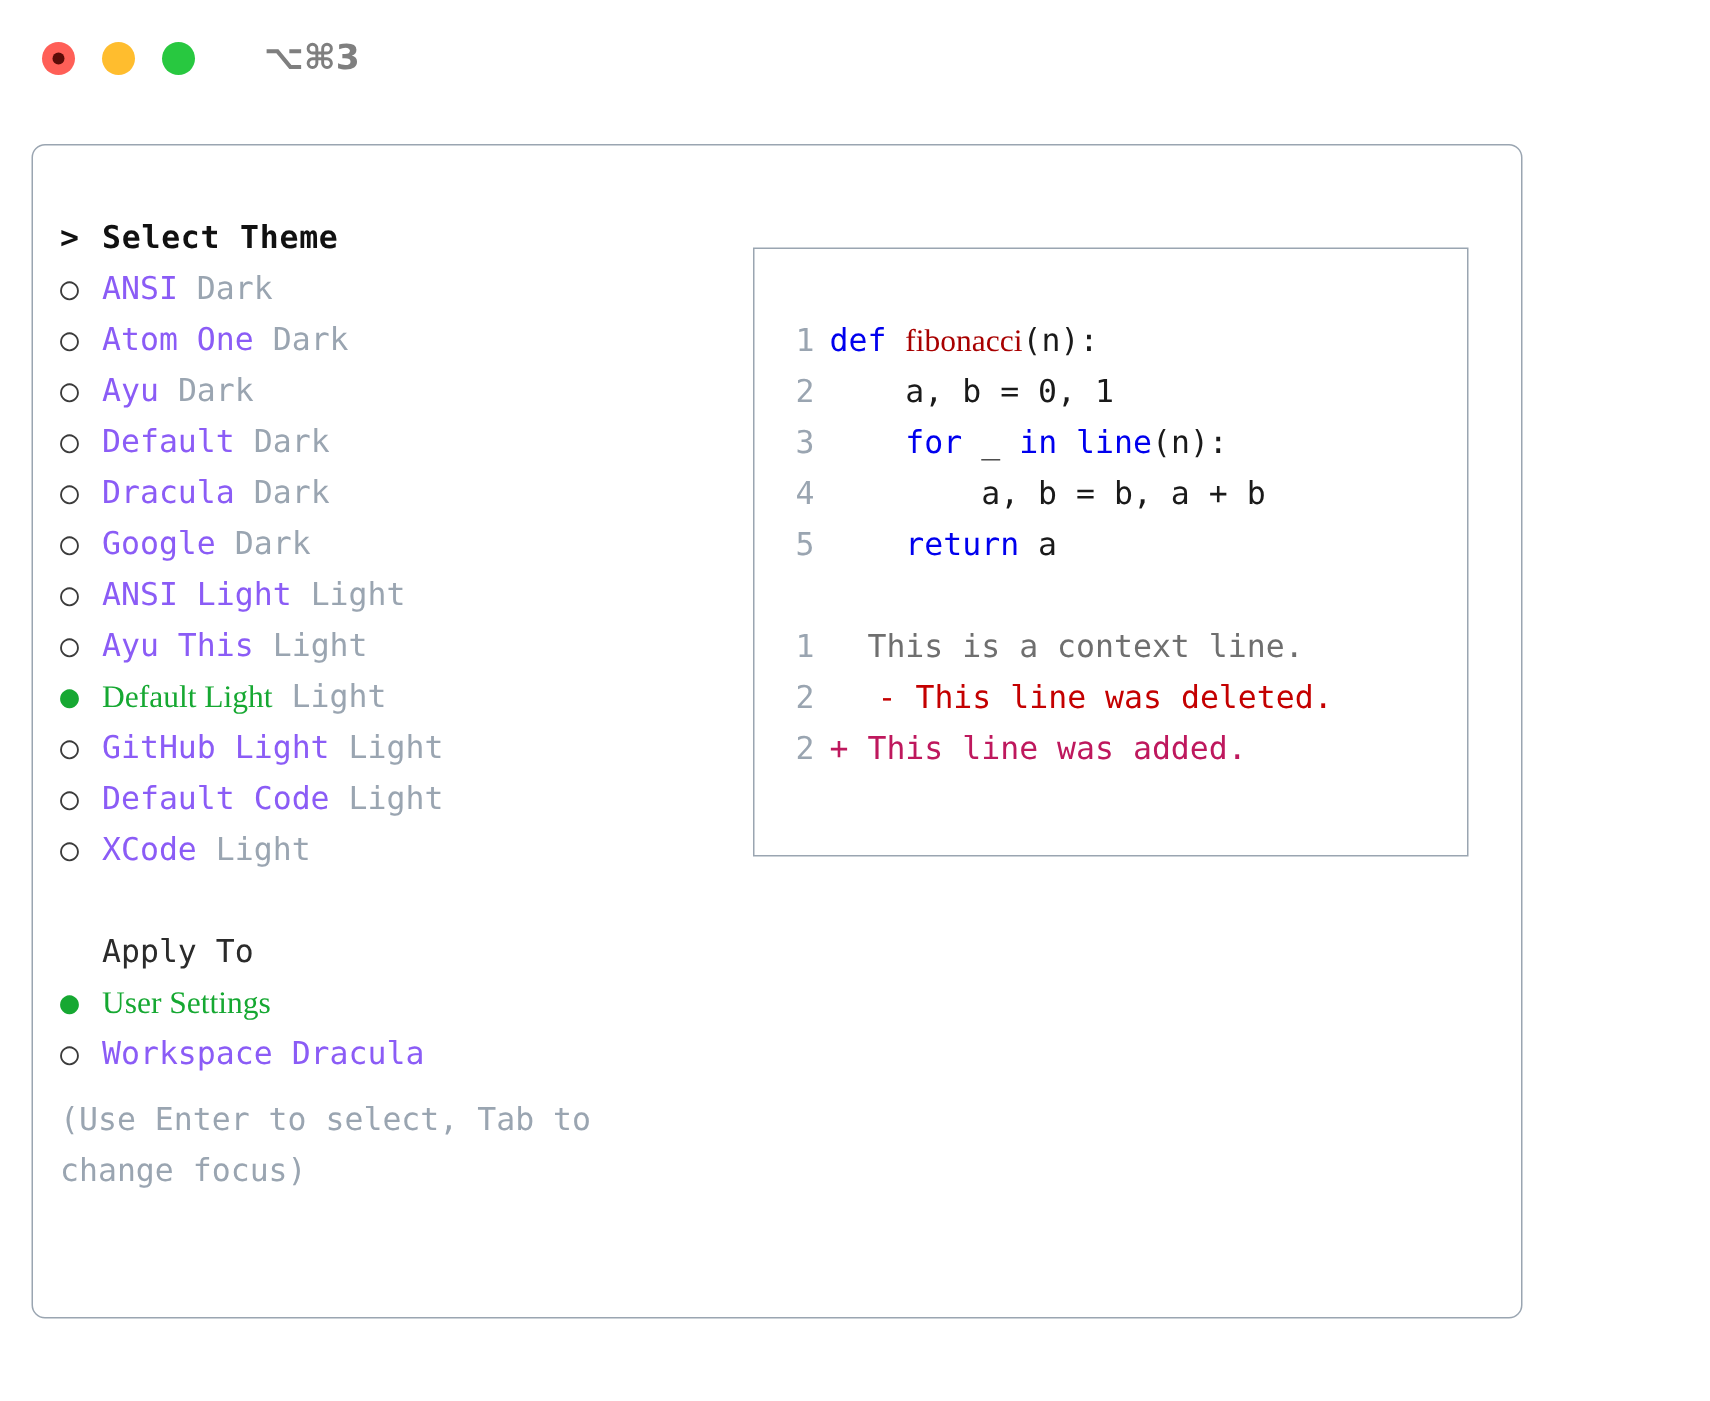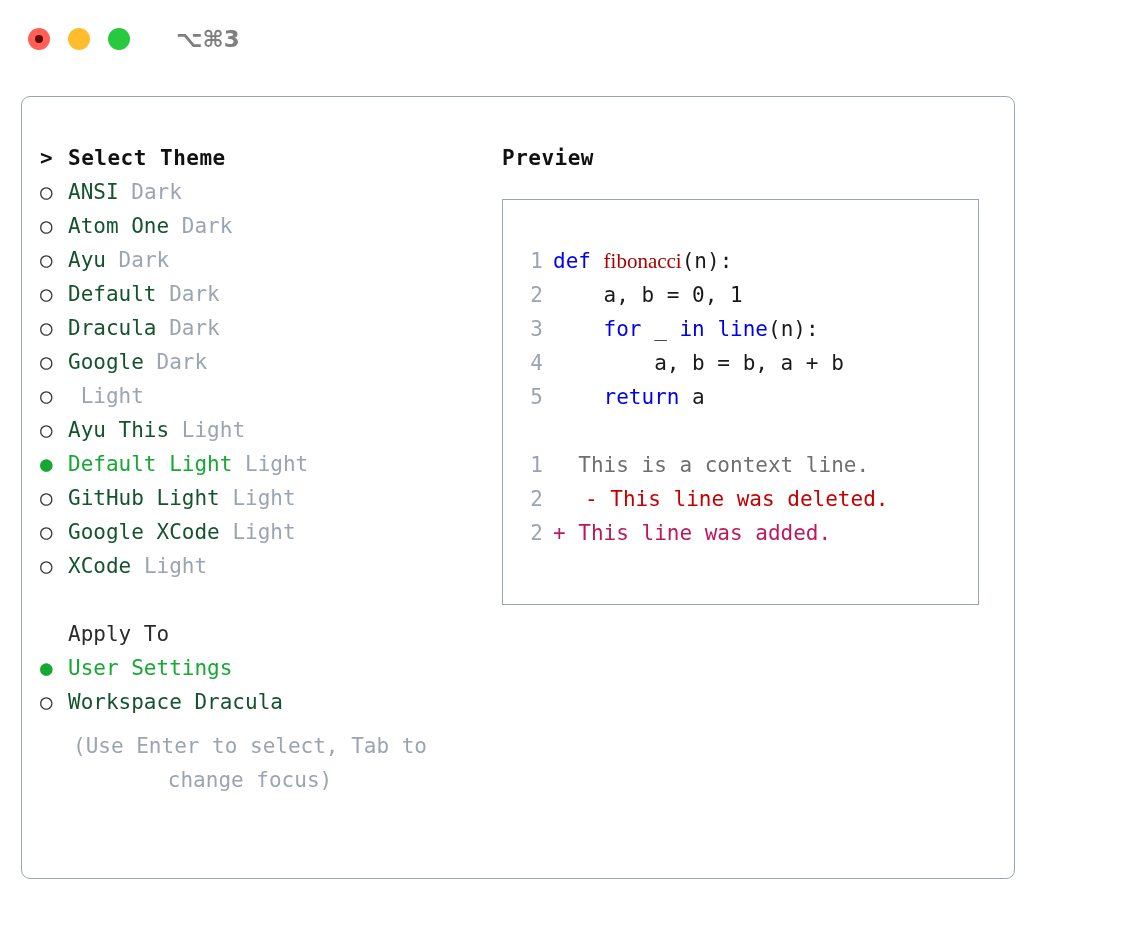"Preview" div.preview-title { html: <div>Preview</div> -> none }
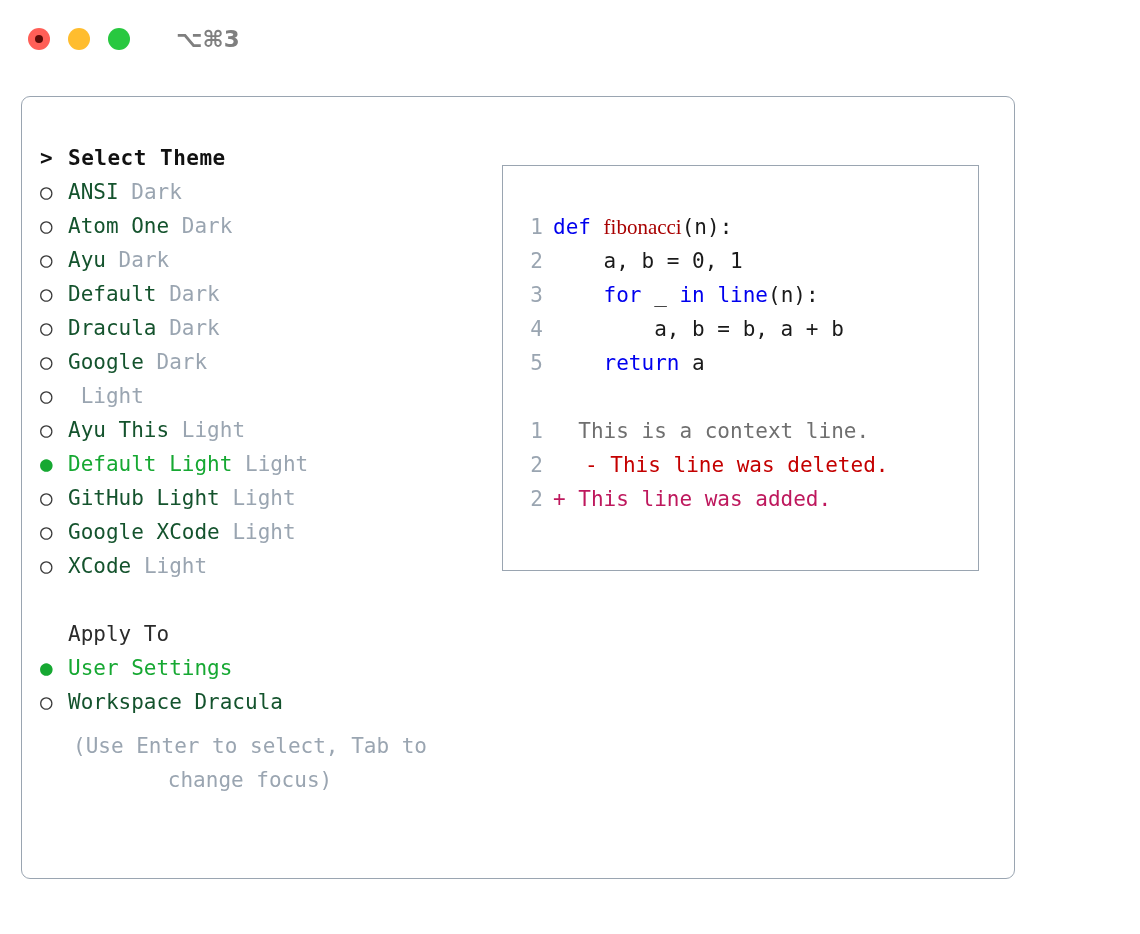"ANSI" .label-main { color: #14532d -> #8b5cf6 }
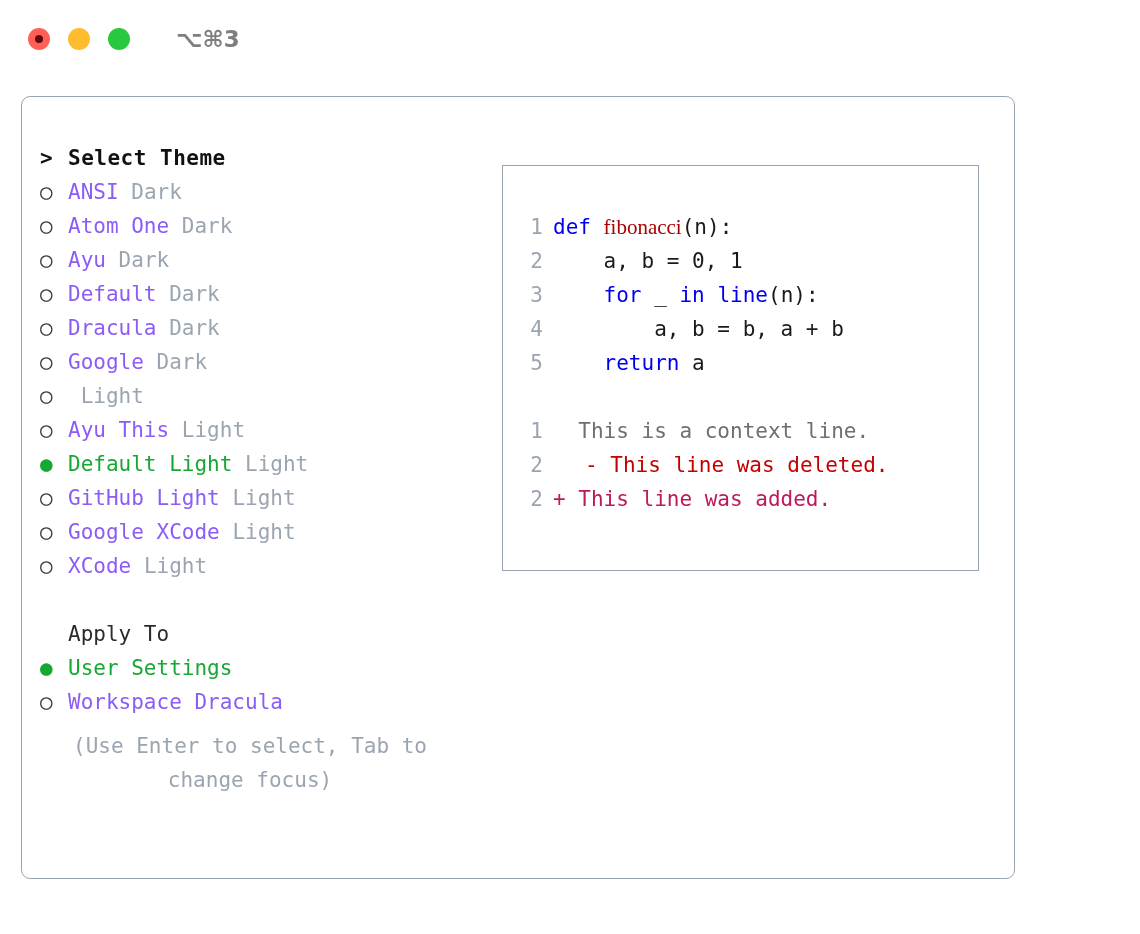"ANSI Light" span.label-main { html: none -> <span>ANSI Light</span> }
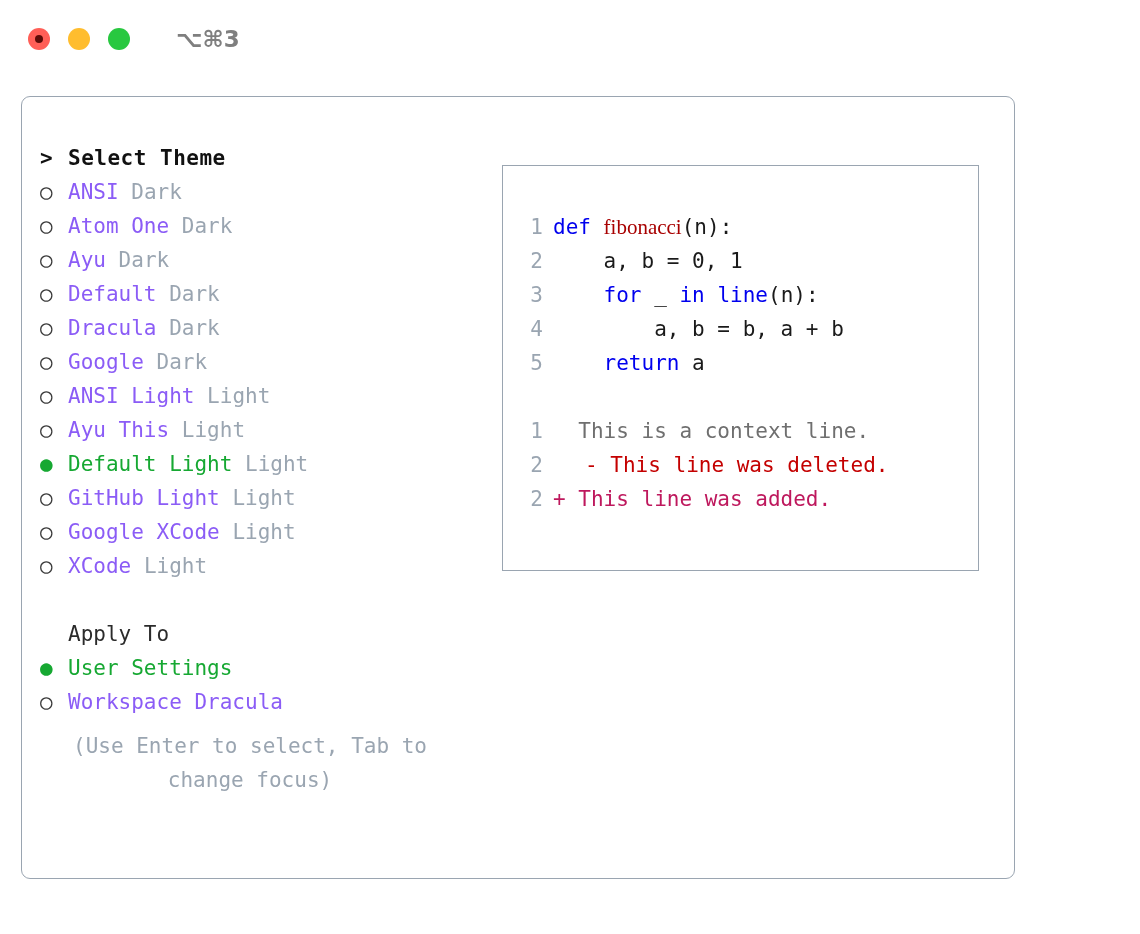"Default Light" .label-main.sel { font-family: none -> Liberation Serif, serif }
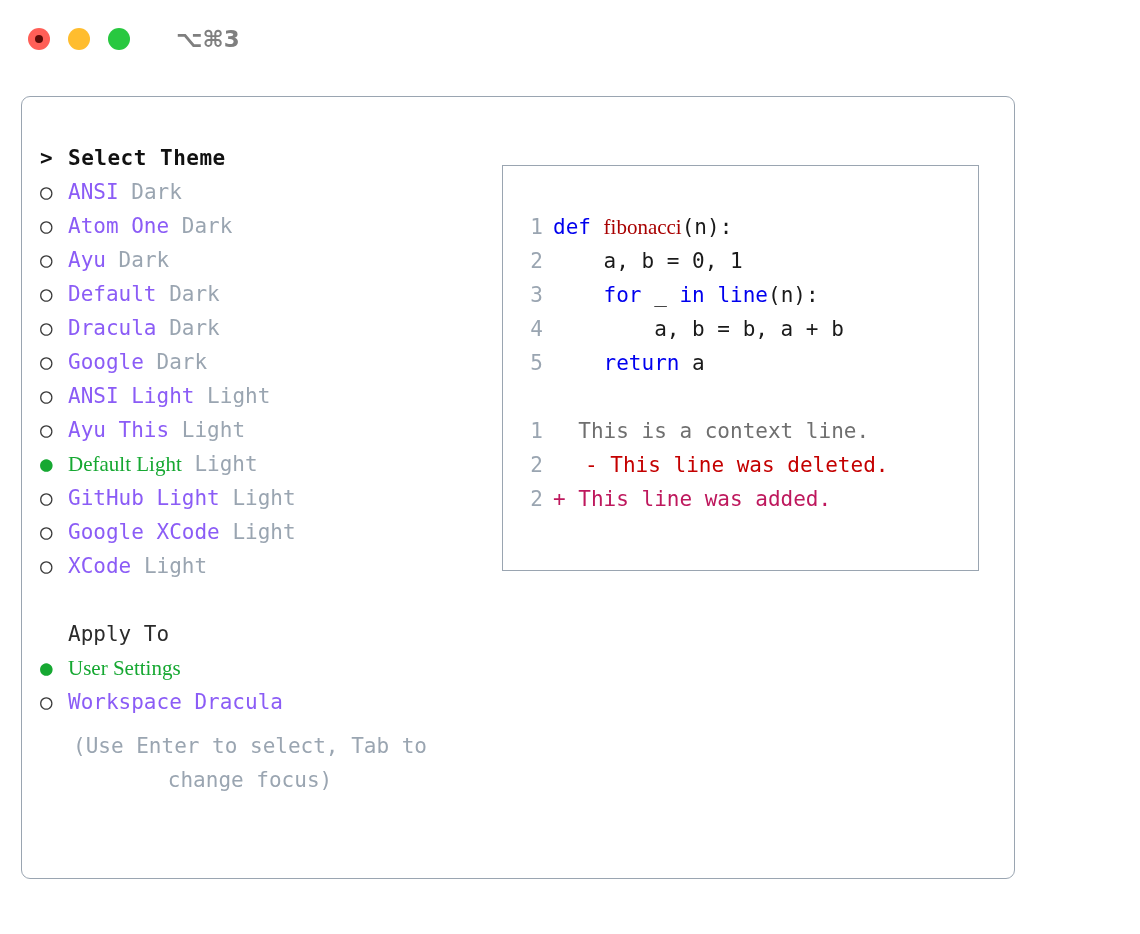"Google XCode" span.label-main { text: Google XCode -> Default Code }
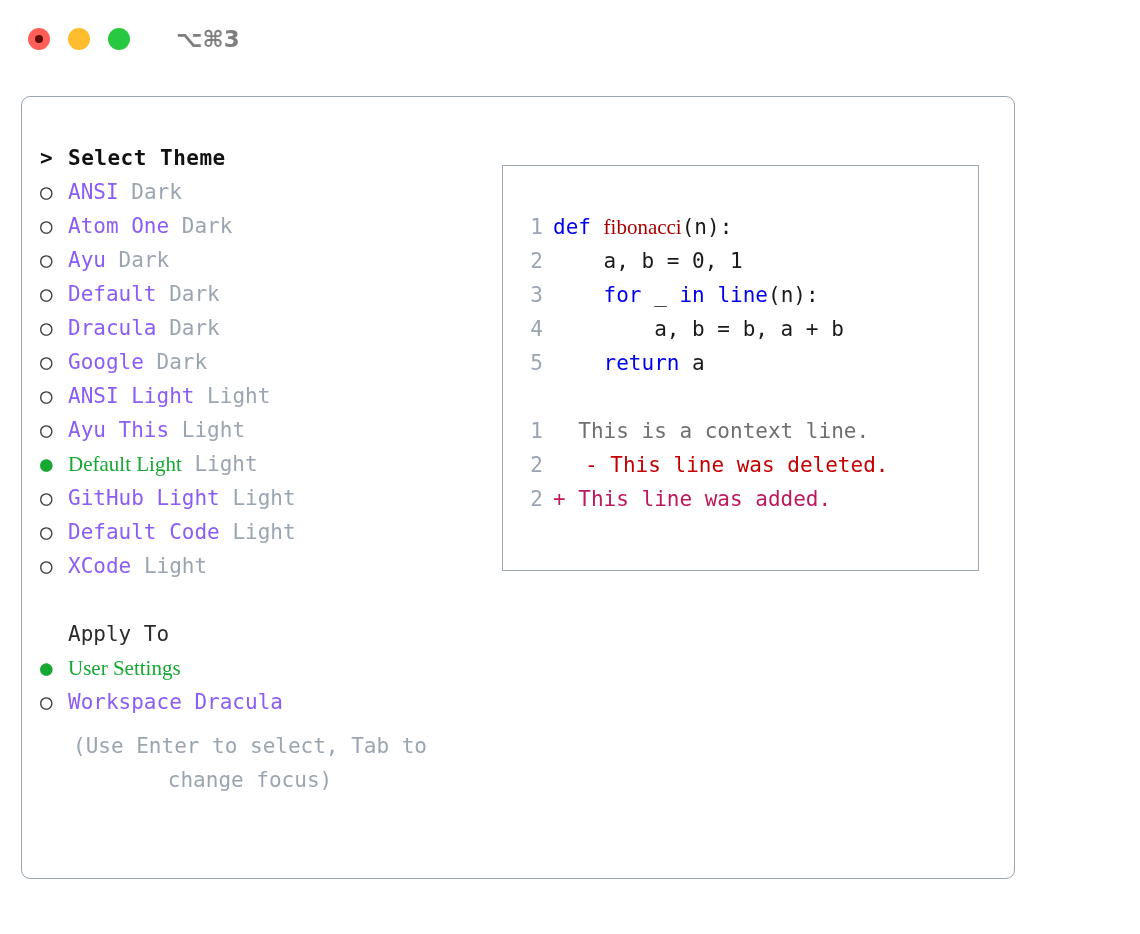"(Use Enter to select, Tab" .hint { text-align: center -> none }
